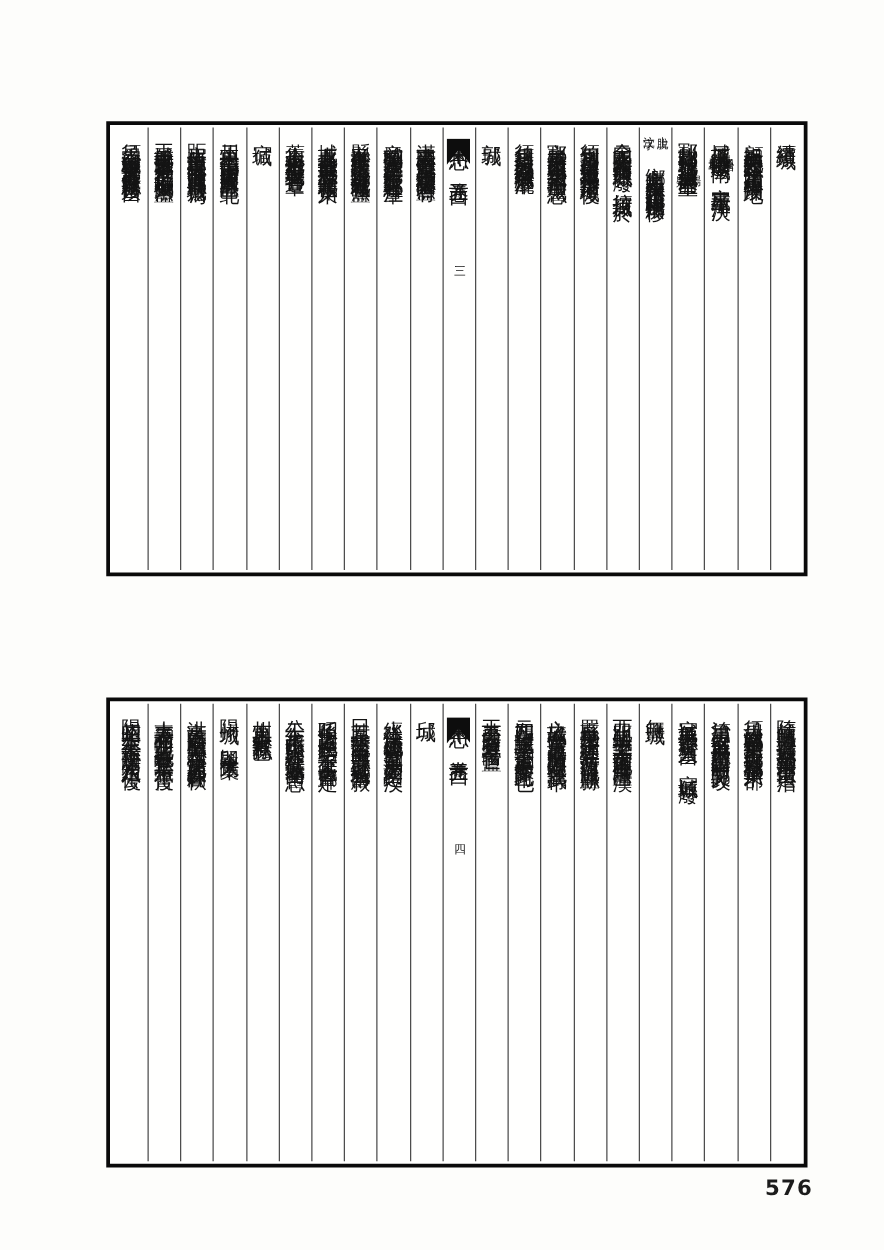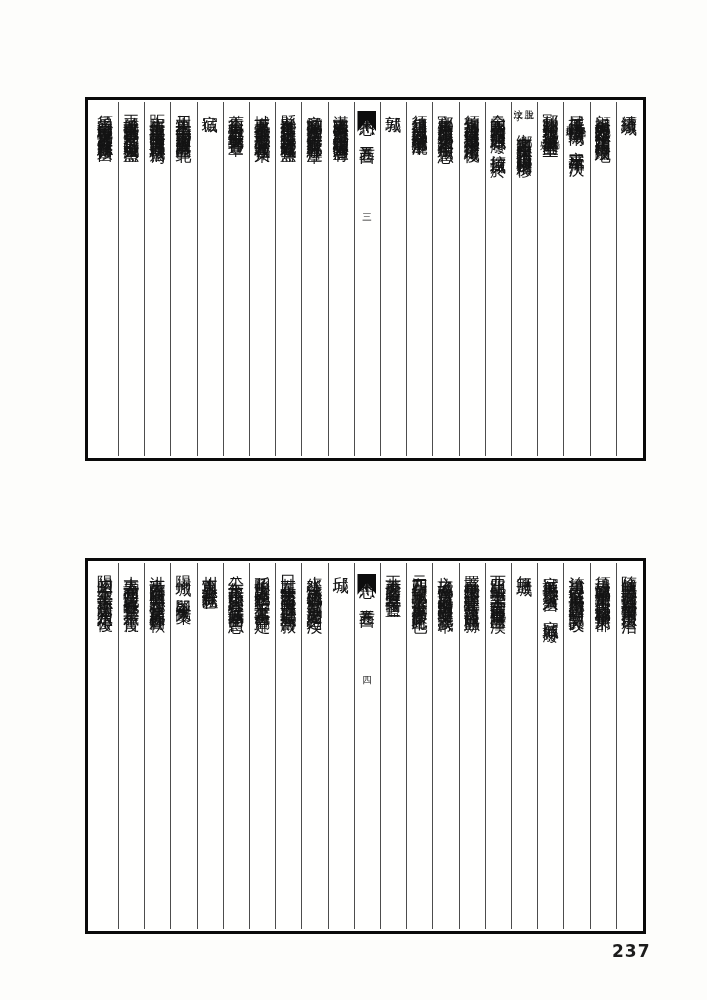"237" div.pagenum { text: 237 -> 576 }
